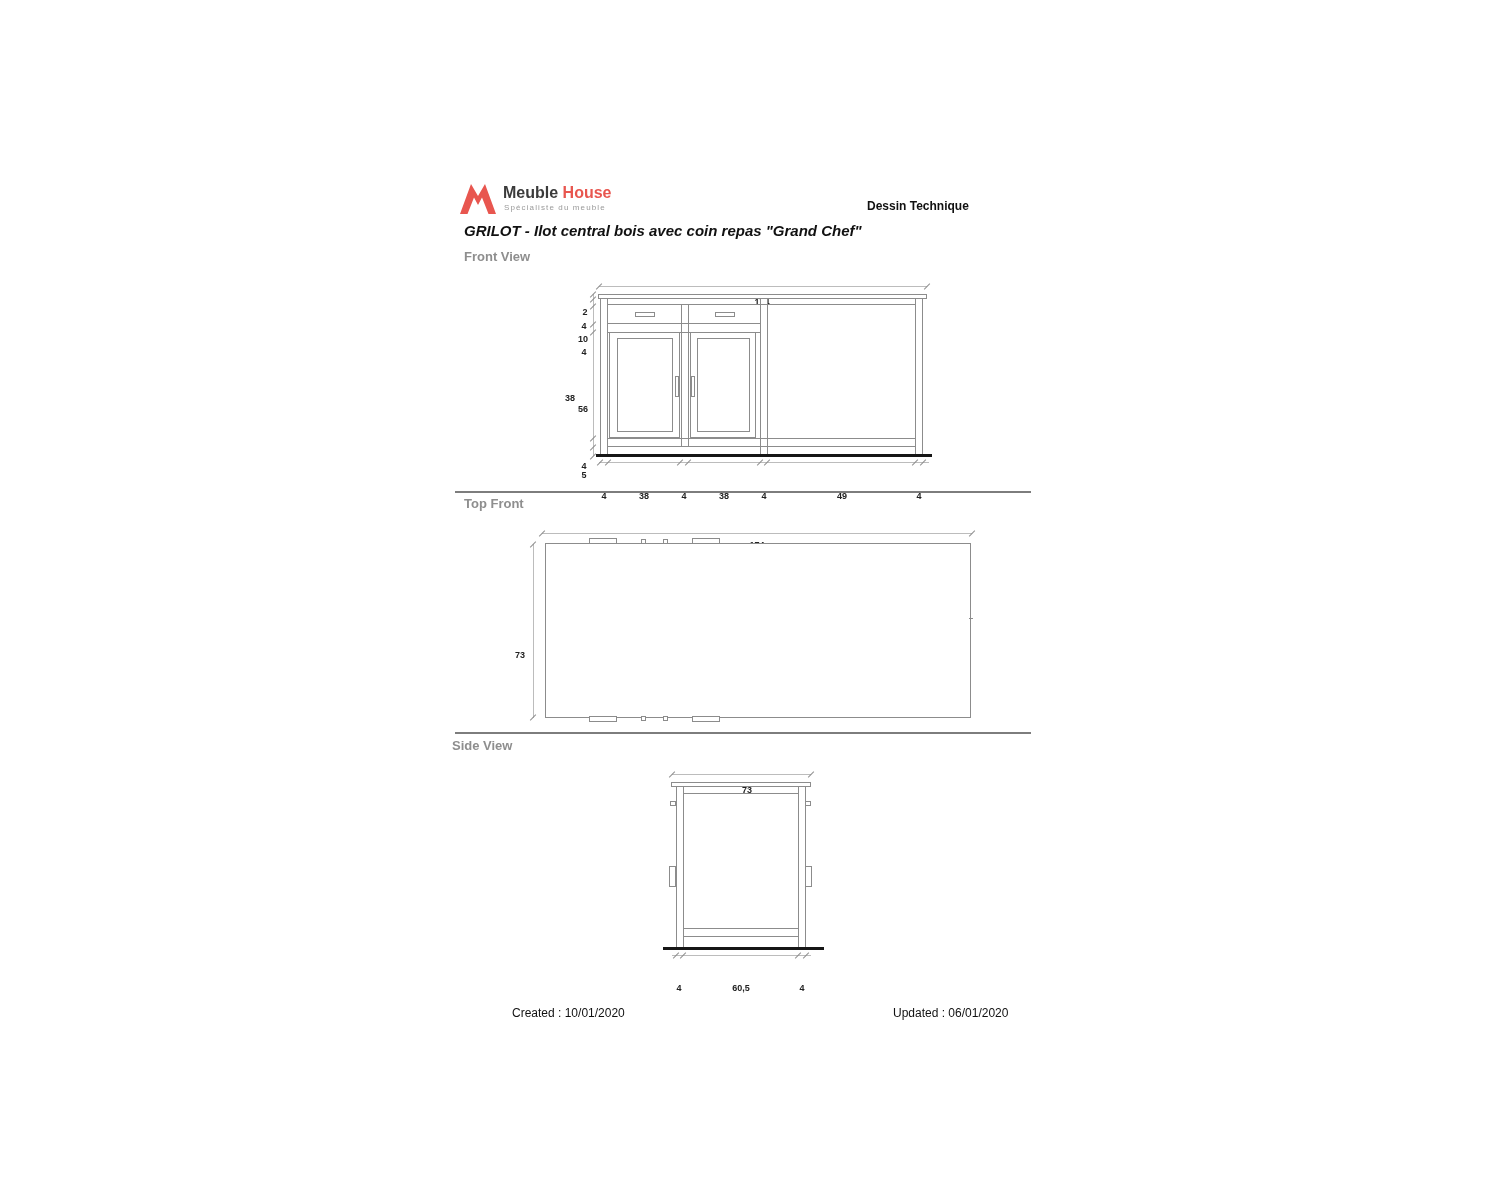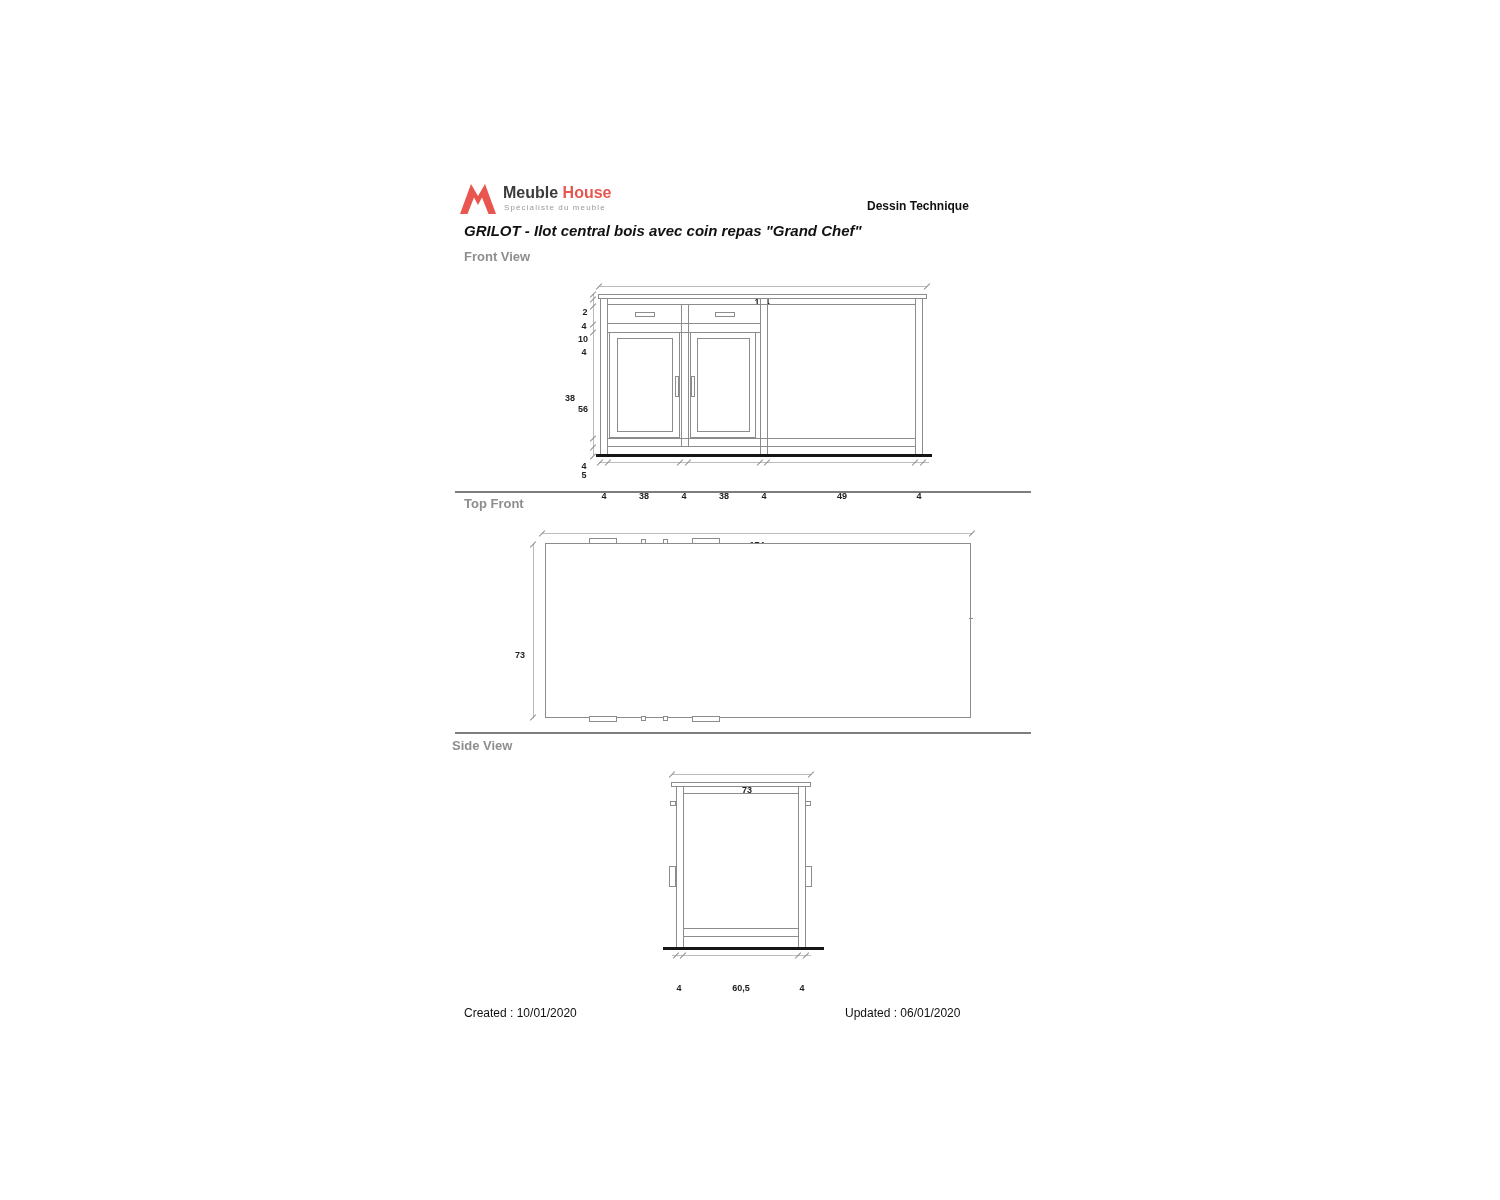"Created : 10/01/2020" .footer-text { margin-left: none -> 48px }
